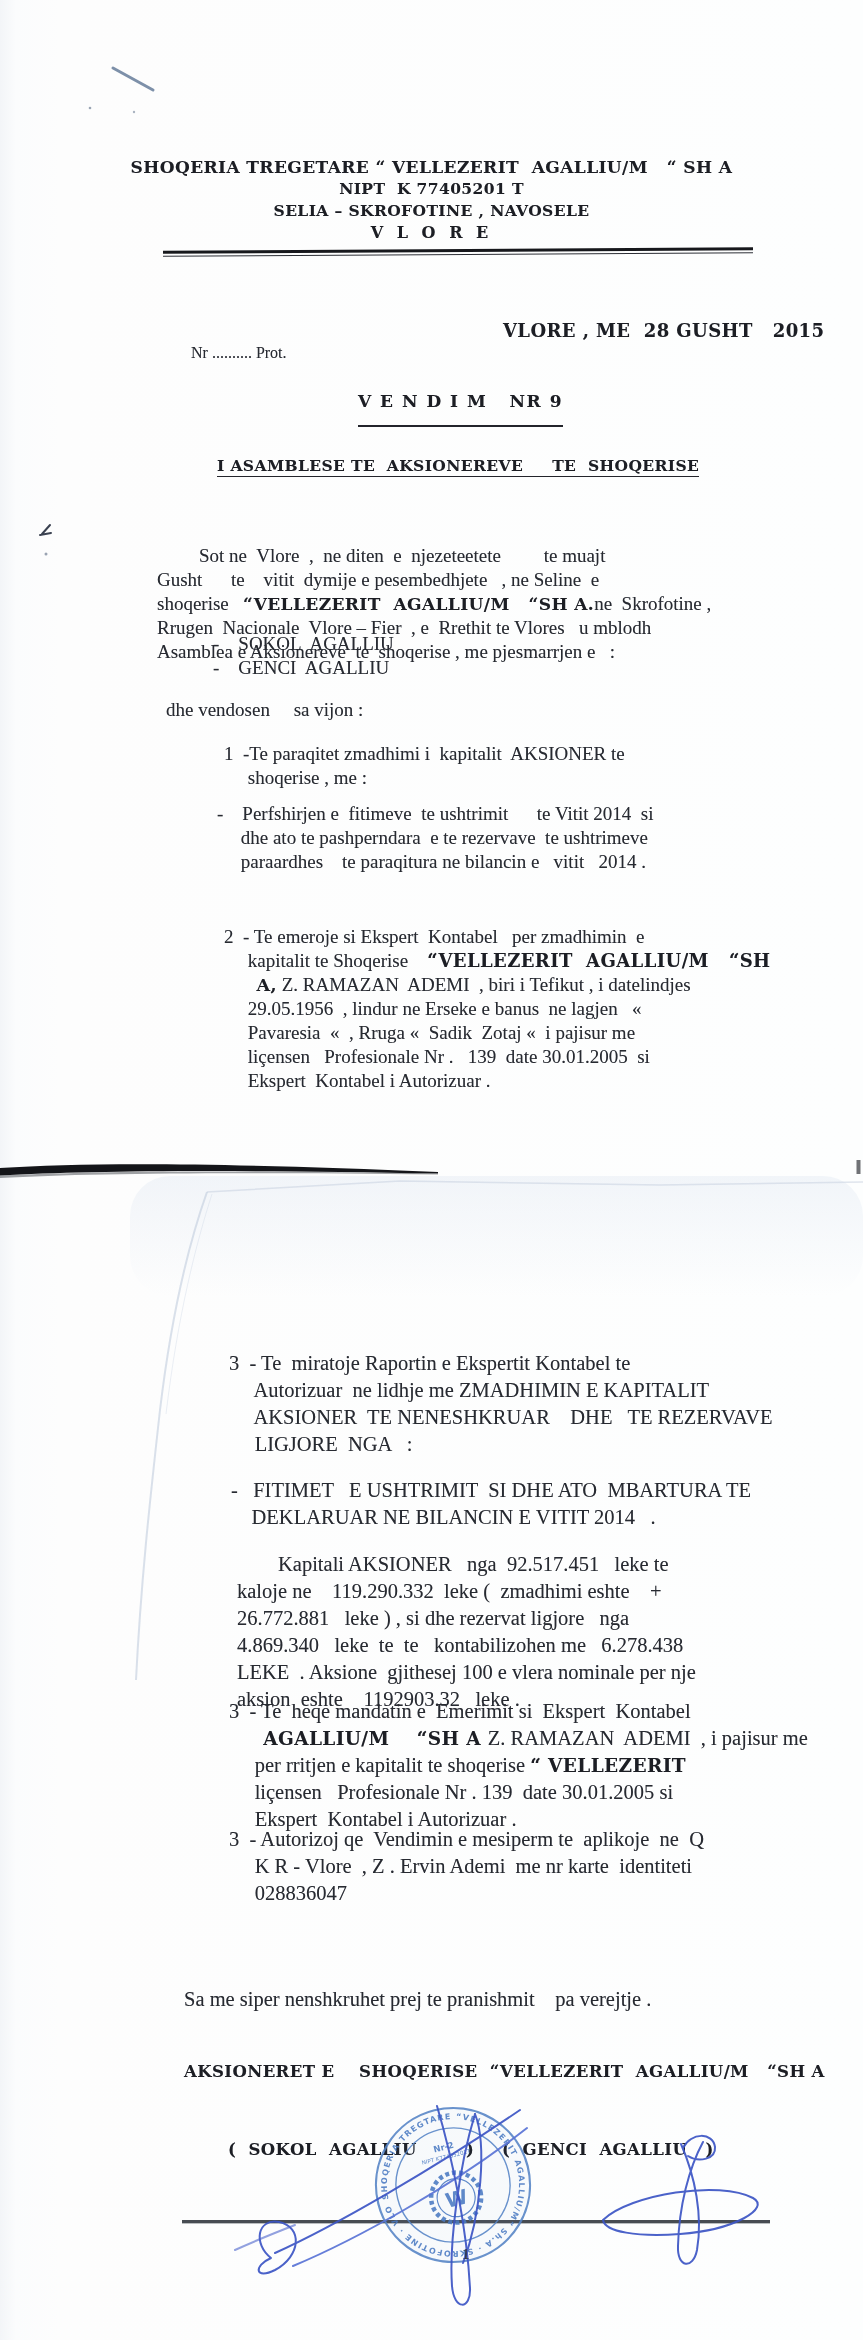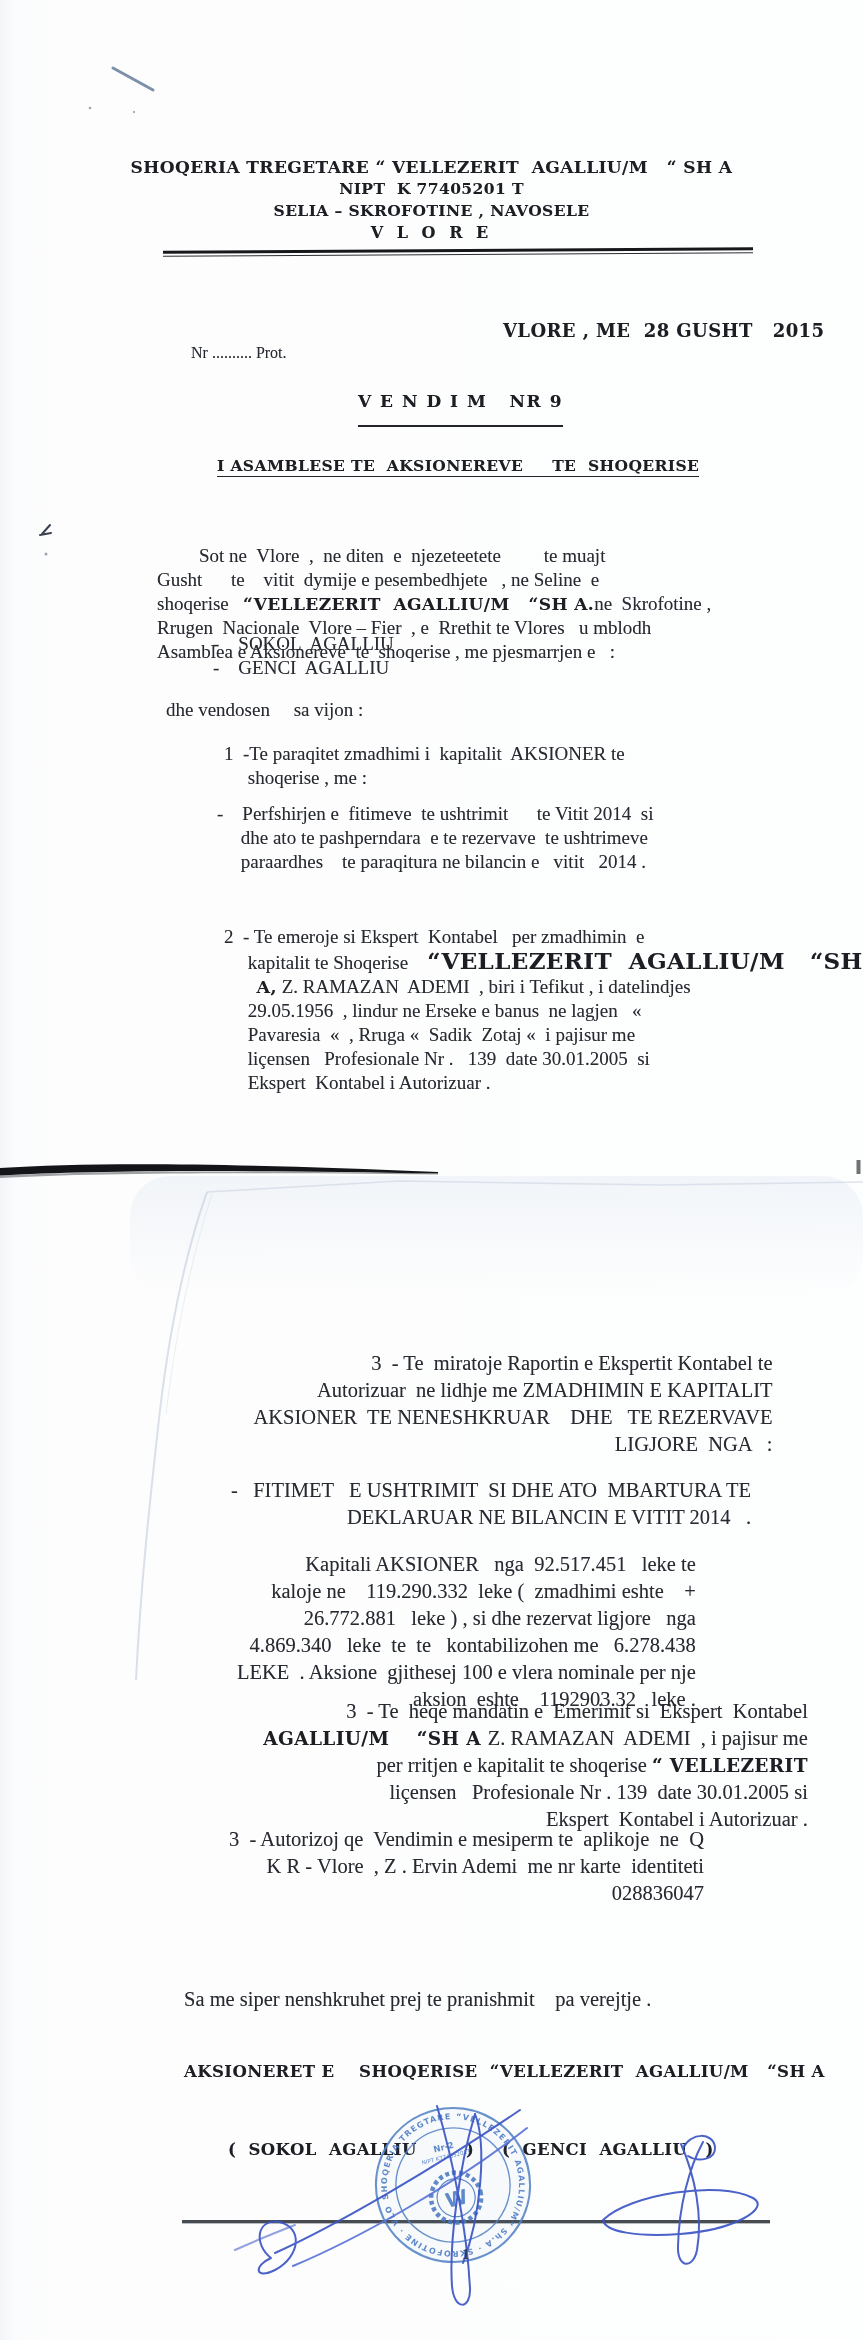"“VELLEZERIT AGALLIU/M “SH" span.tw { font-size: 23px -> 18px }
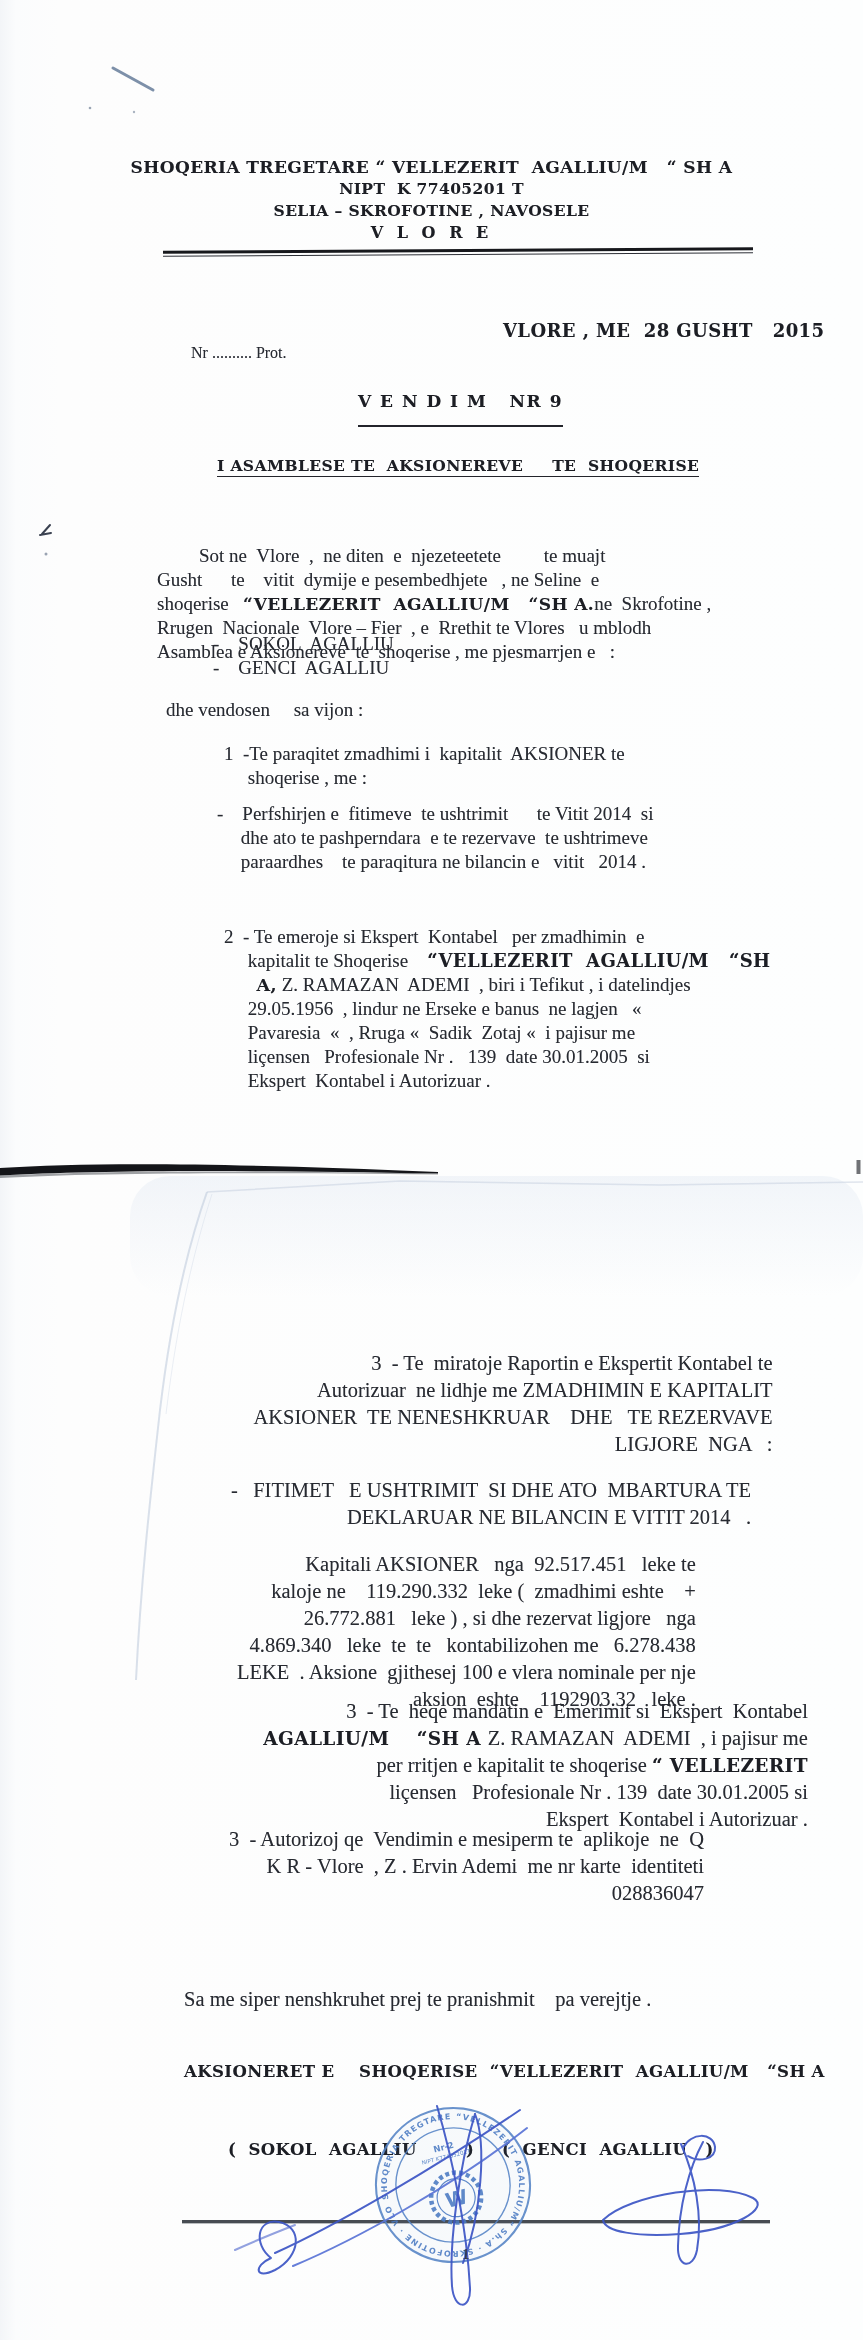"3 - Te miratoje Raportin" .b2 { text-align: right -> none }
